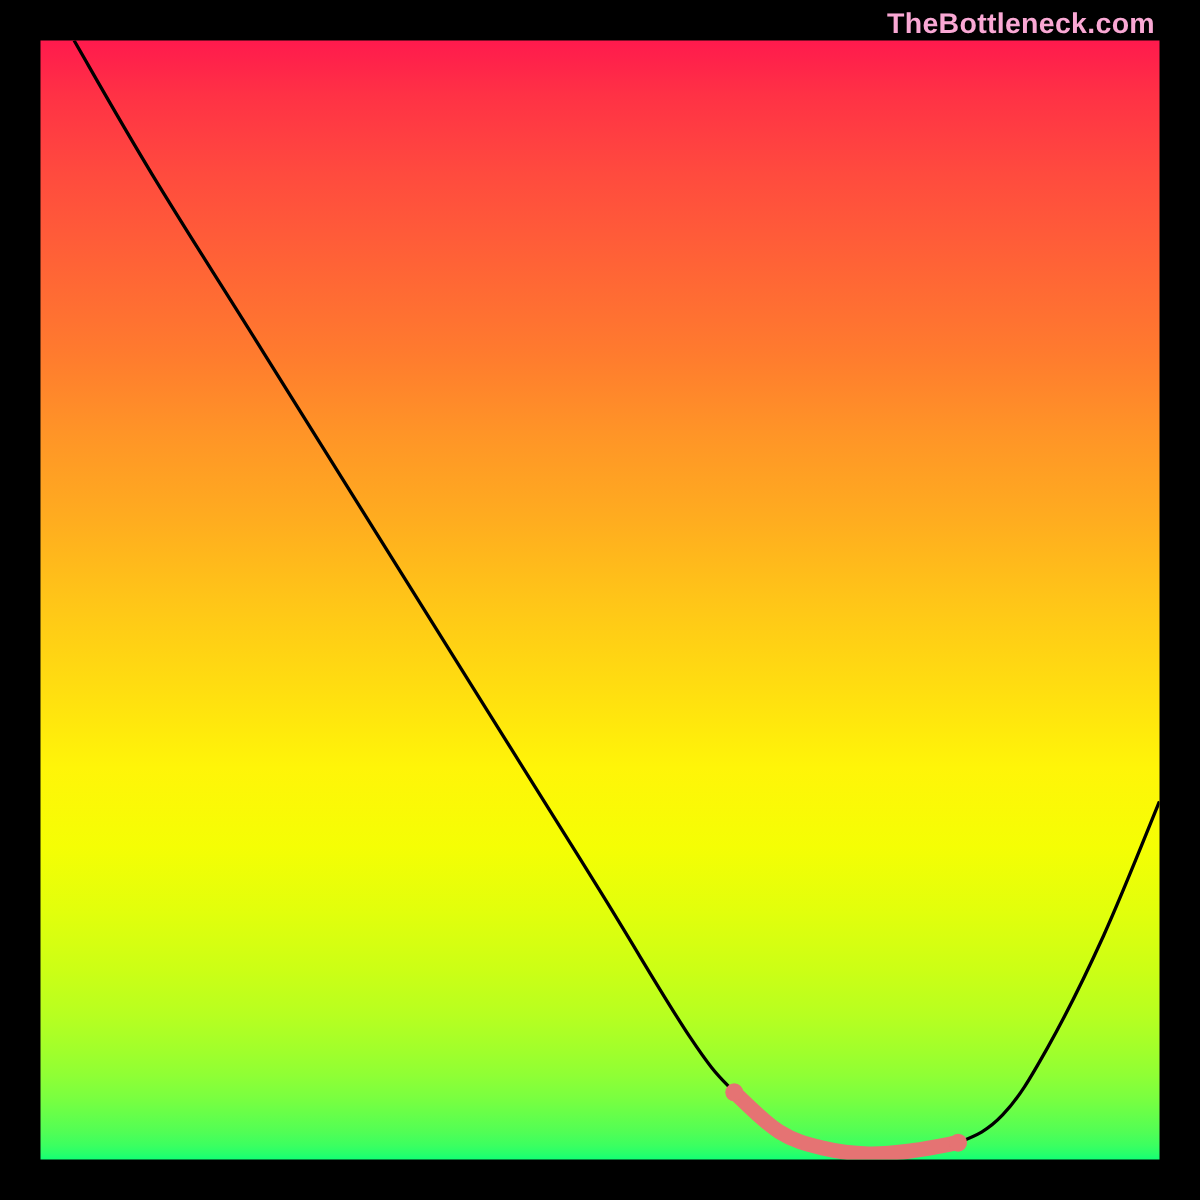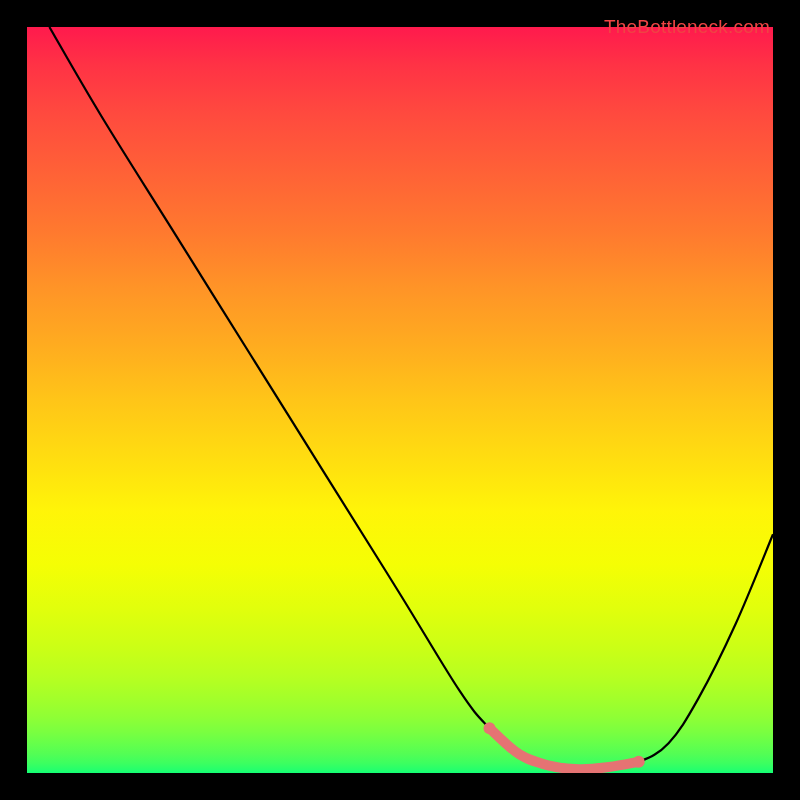"TheBottleneck.com" .watermark { color: #ef4444 -> #f9a8d4; font-weight: 400 -> 700; top: 16px -> 6px }
